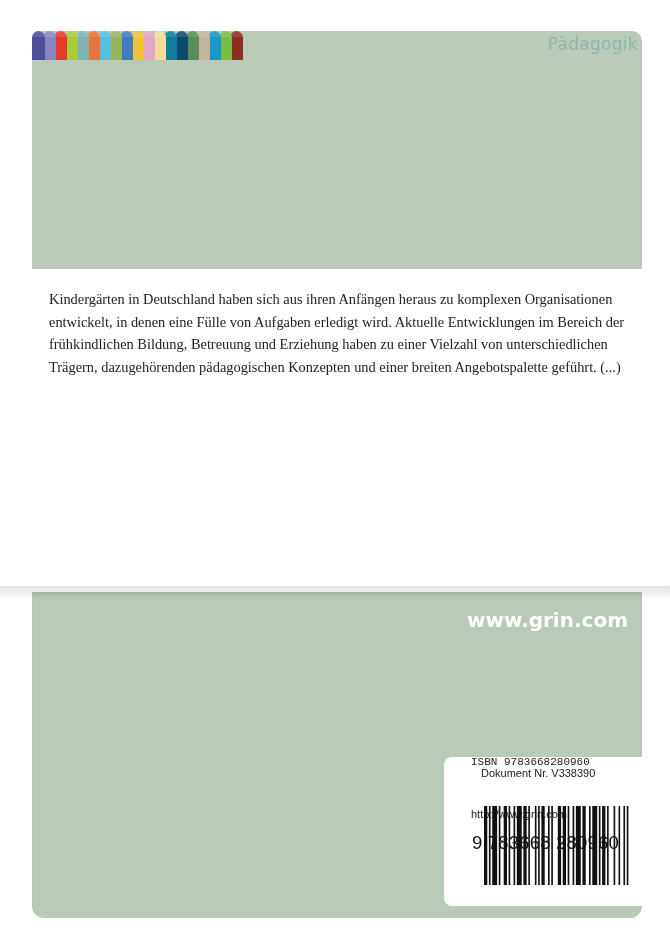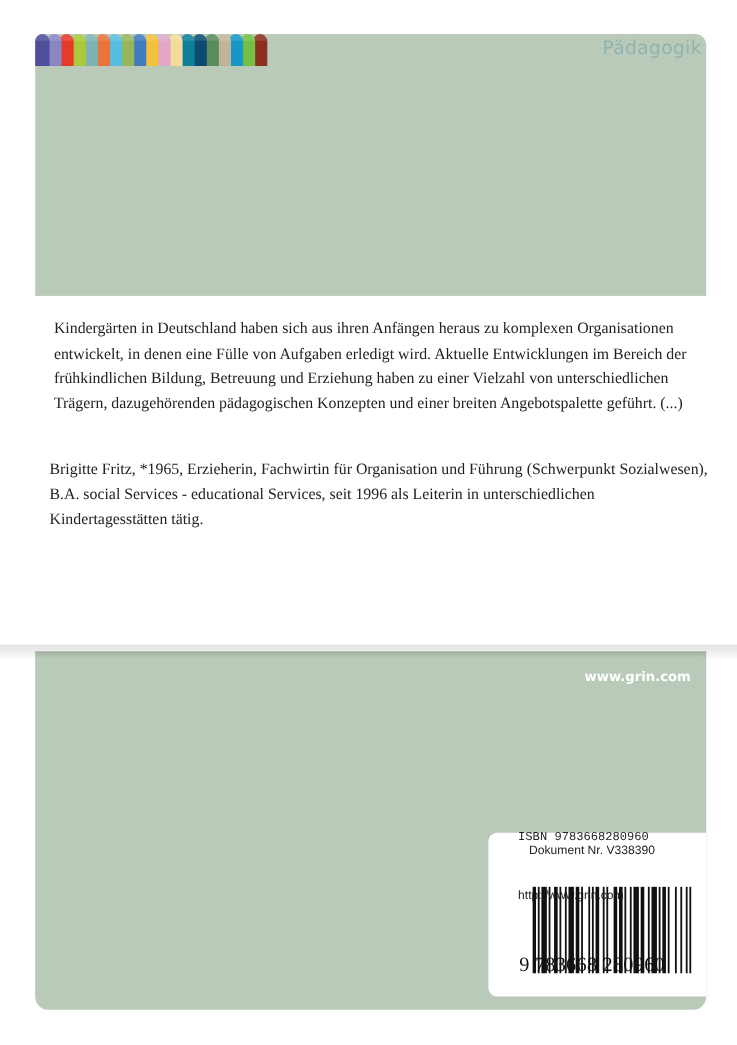"Brigitte Fritz, *1965, Erzieherin," p.bio { html: <p>Brigitte Fritz, *1965, Erzieherin, Fachwirtin für Organisation und Führung (Schwerpunkt Sozialwesen), B.A. social Services - educational Services, seit 1996 als Leiterin in unterschiedlichen Kindertagesstätten tätig.</p> -> none }
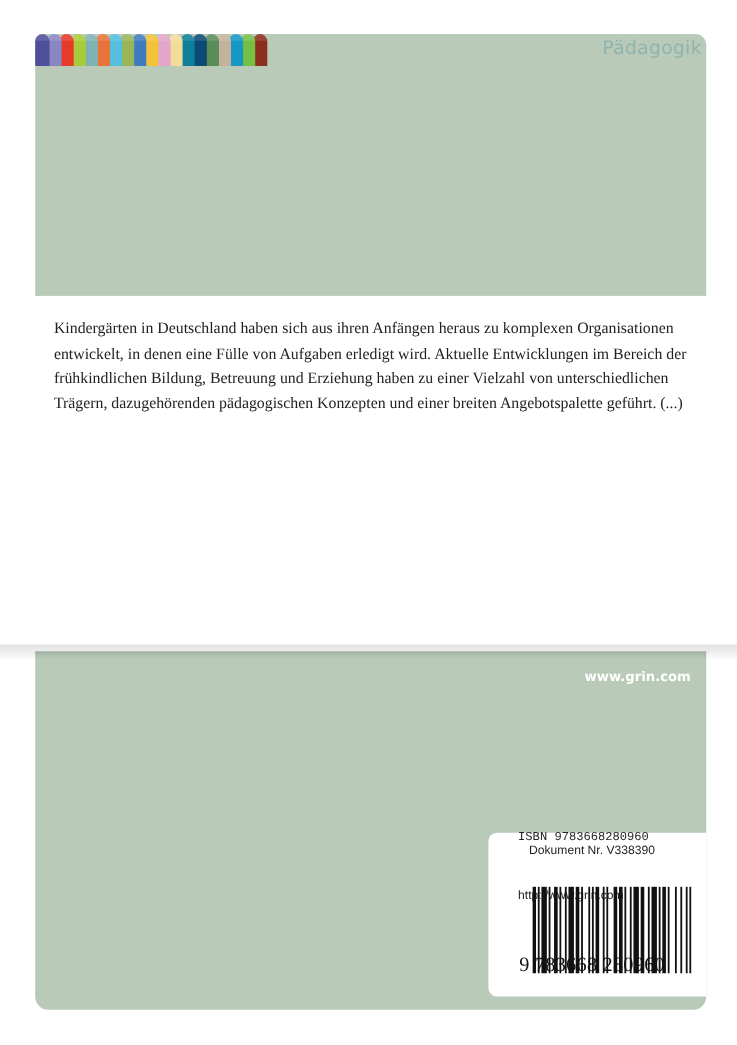"www.grin.com" .site-url { font-size: 12px -> 20px }
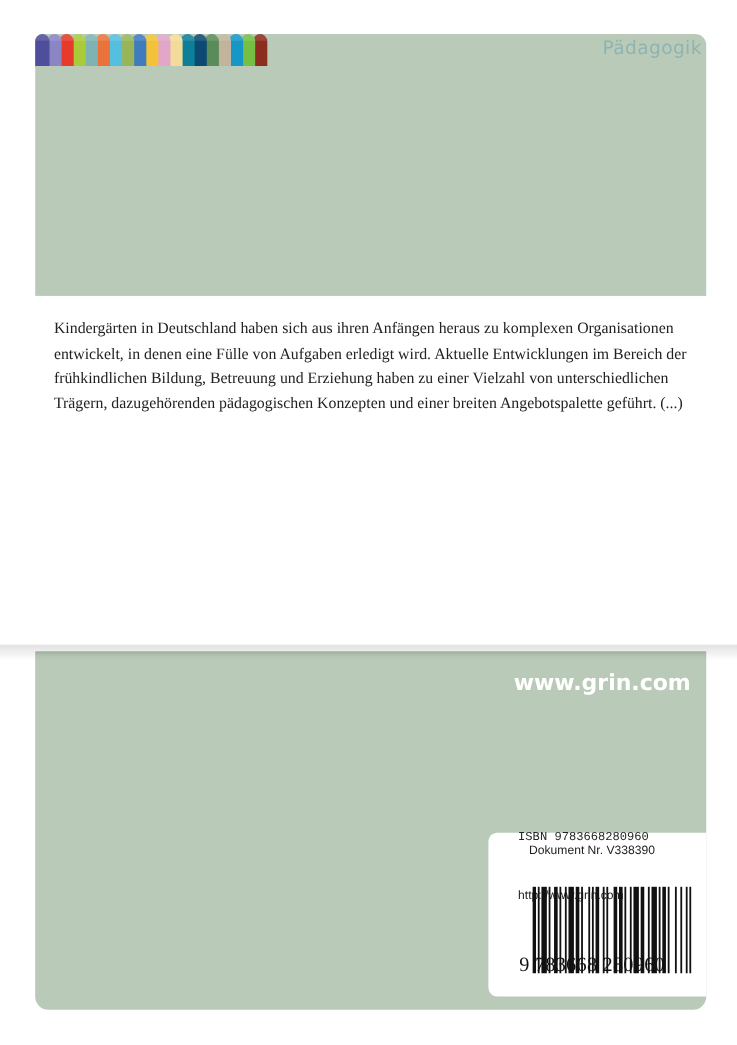"9 783668 280960" .barcode-digits { font-family: Liberation Serif, serif -> Liberation Sans, sans-serif; top: 868px -> 832px }
